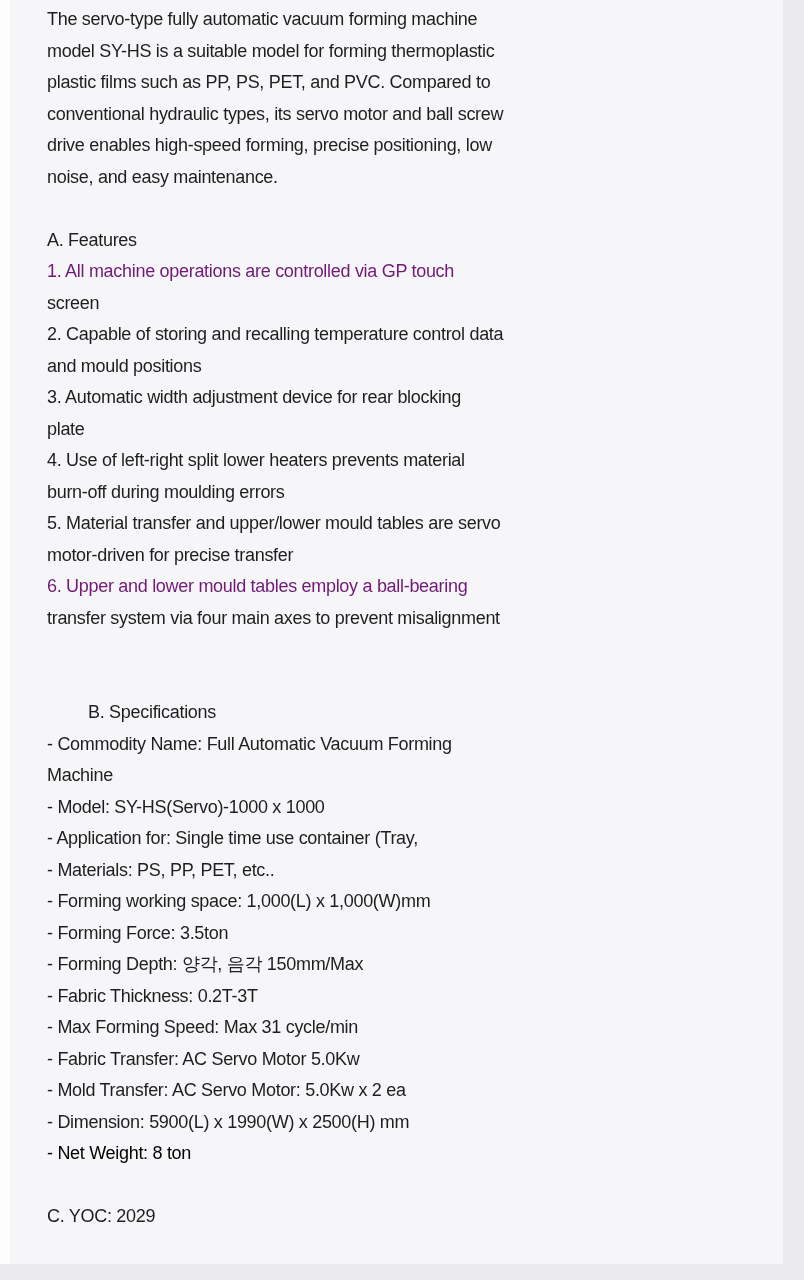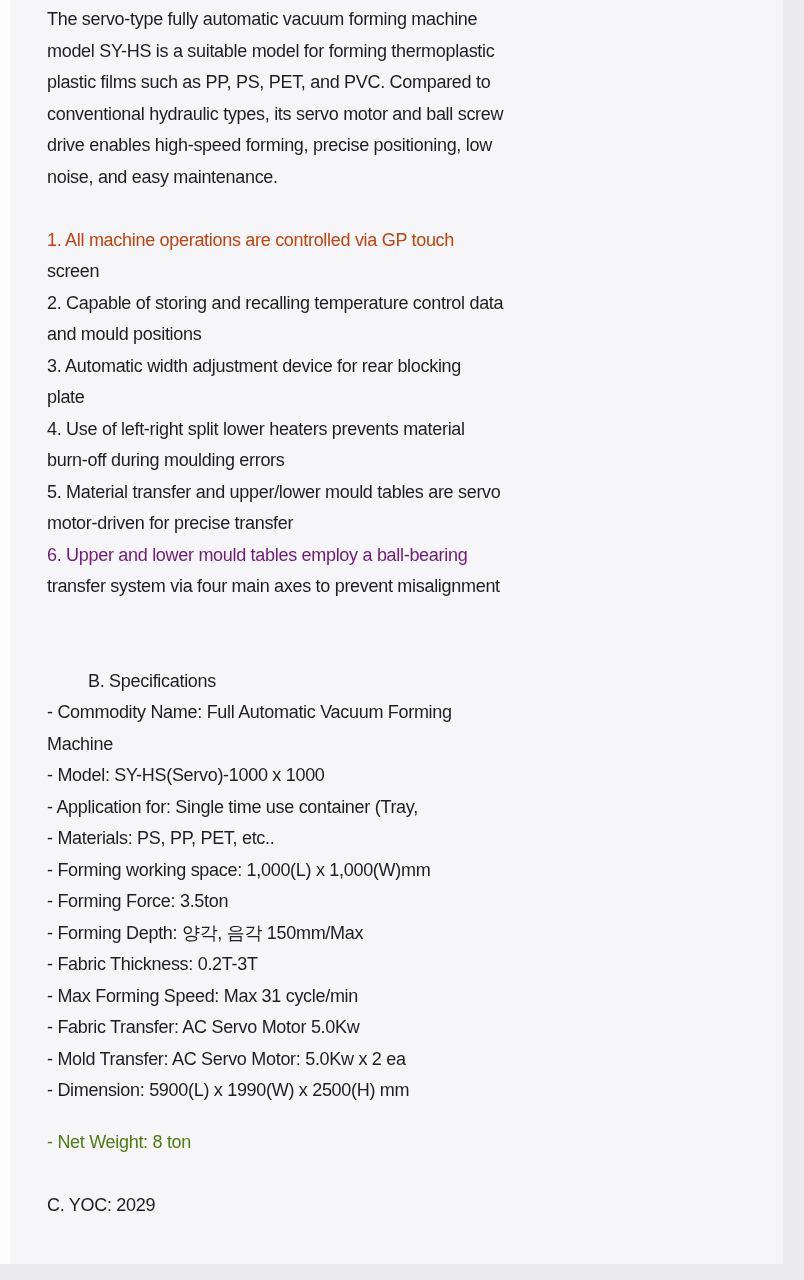"A. Features" div.line { html: none -> <div>A. Features</div> }
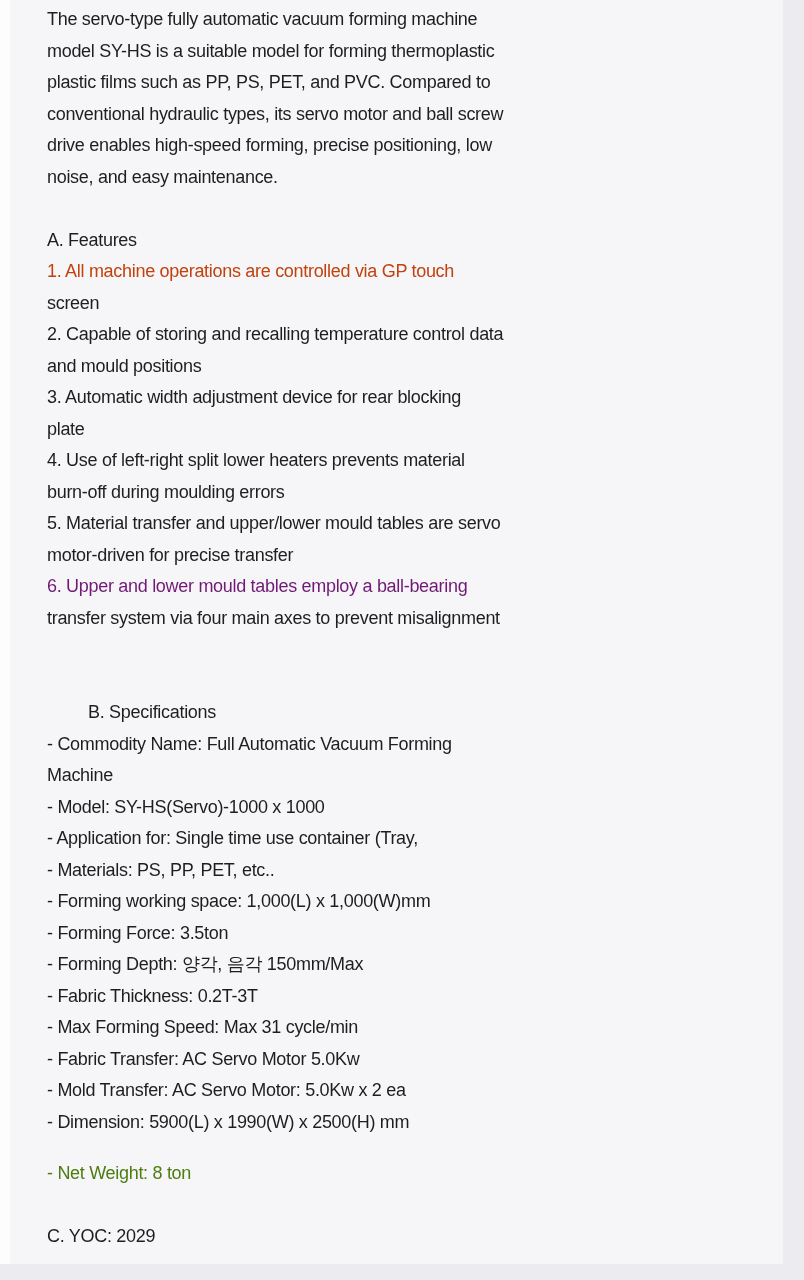"1. All machine operations are" div.line { color: #c2410c -> #701a75 }
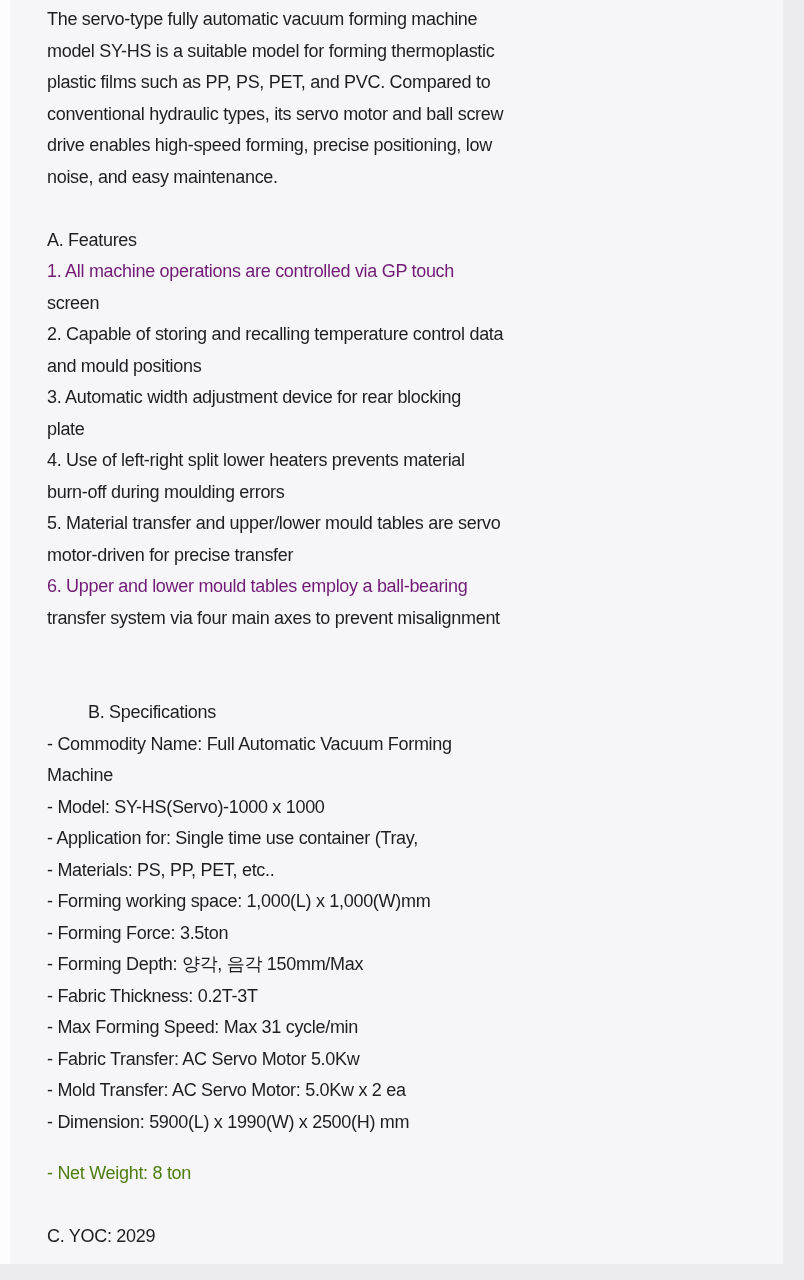"- Net Weight: 8 ton" div.line { color: #4d7c0f -> #000000; margin-top: 20px -> none }
